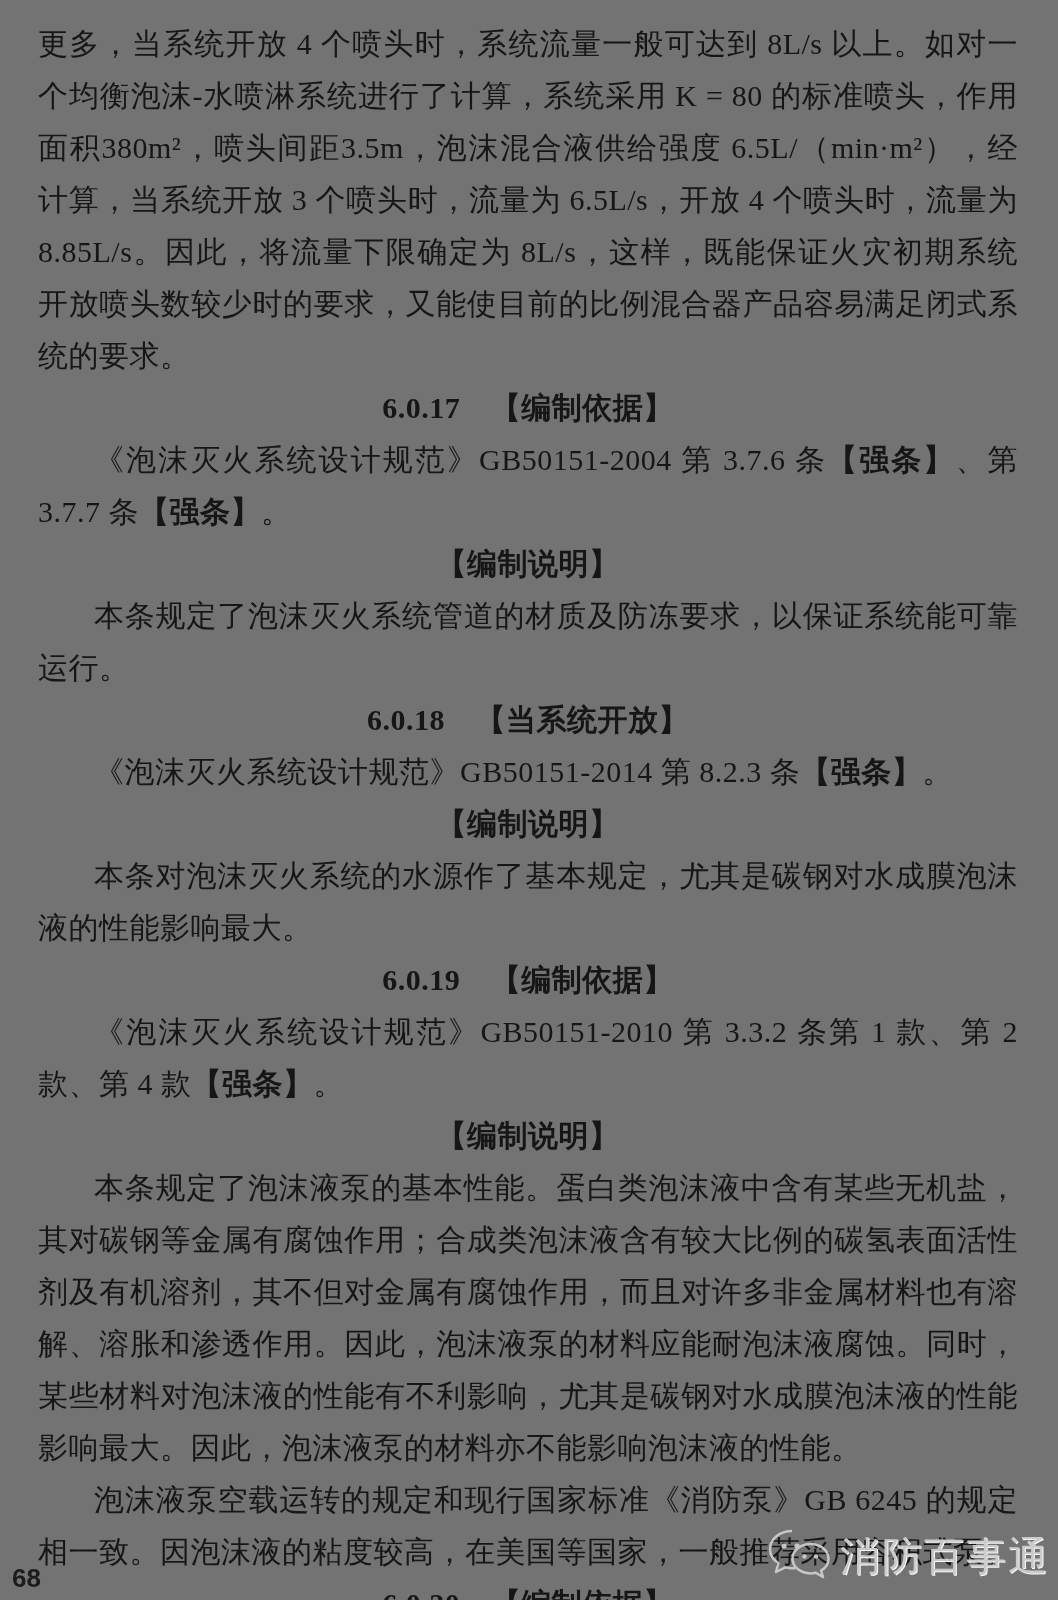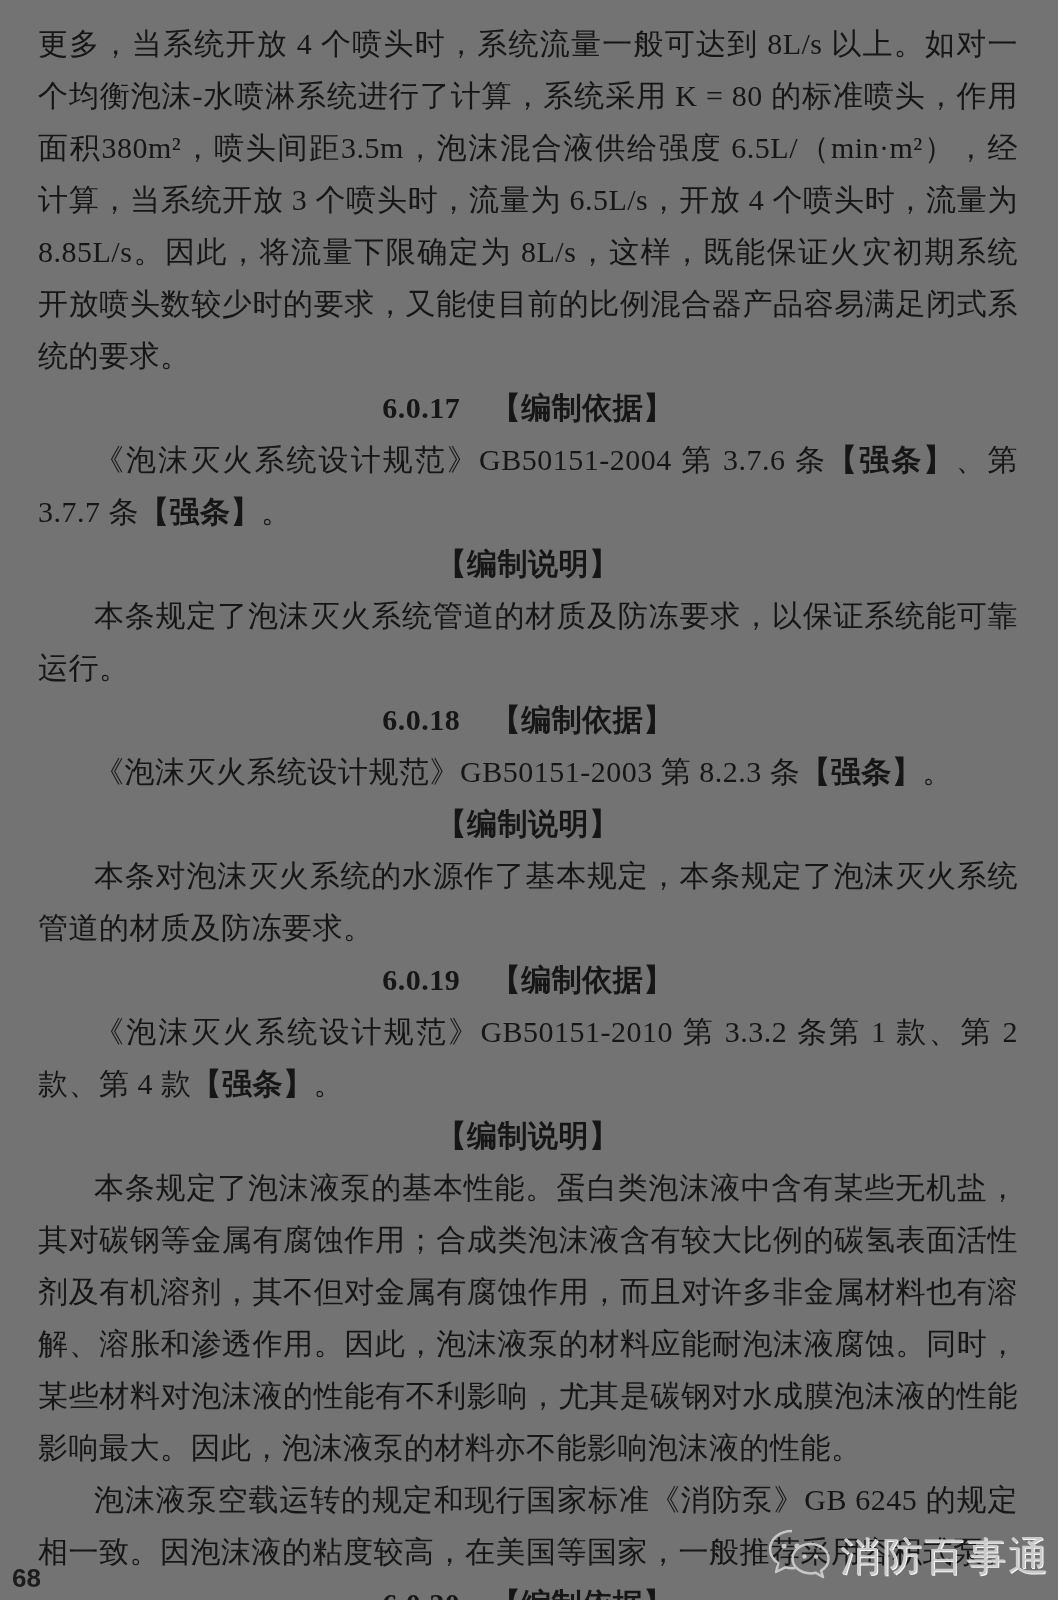"6.0.18 【编制依据】" span.b { text: 编制依据 -> 当系统开放 }
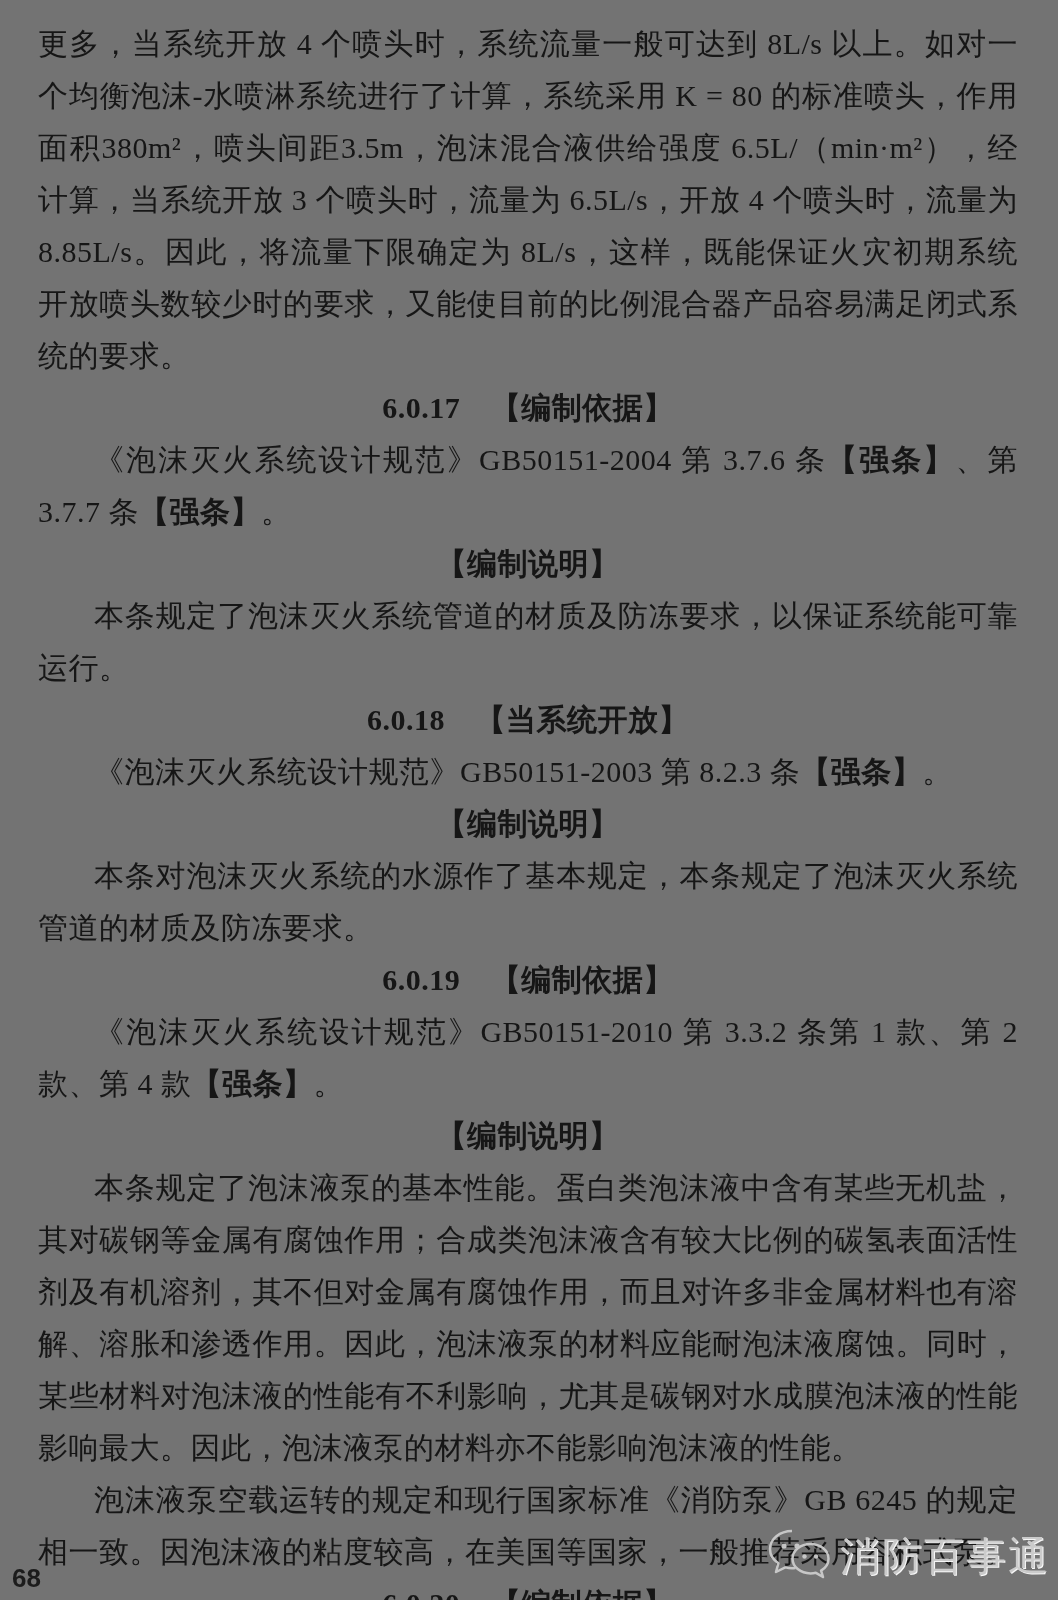"《泡沫灭火系统设计规范》GB50151-2003 第 8.2.3 条" span.r { text: GB50151-2003 -> GB50151-2014 }
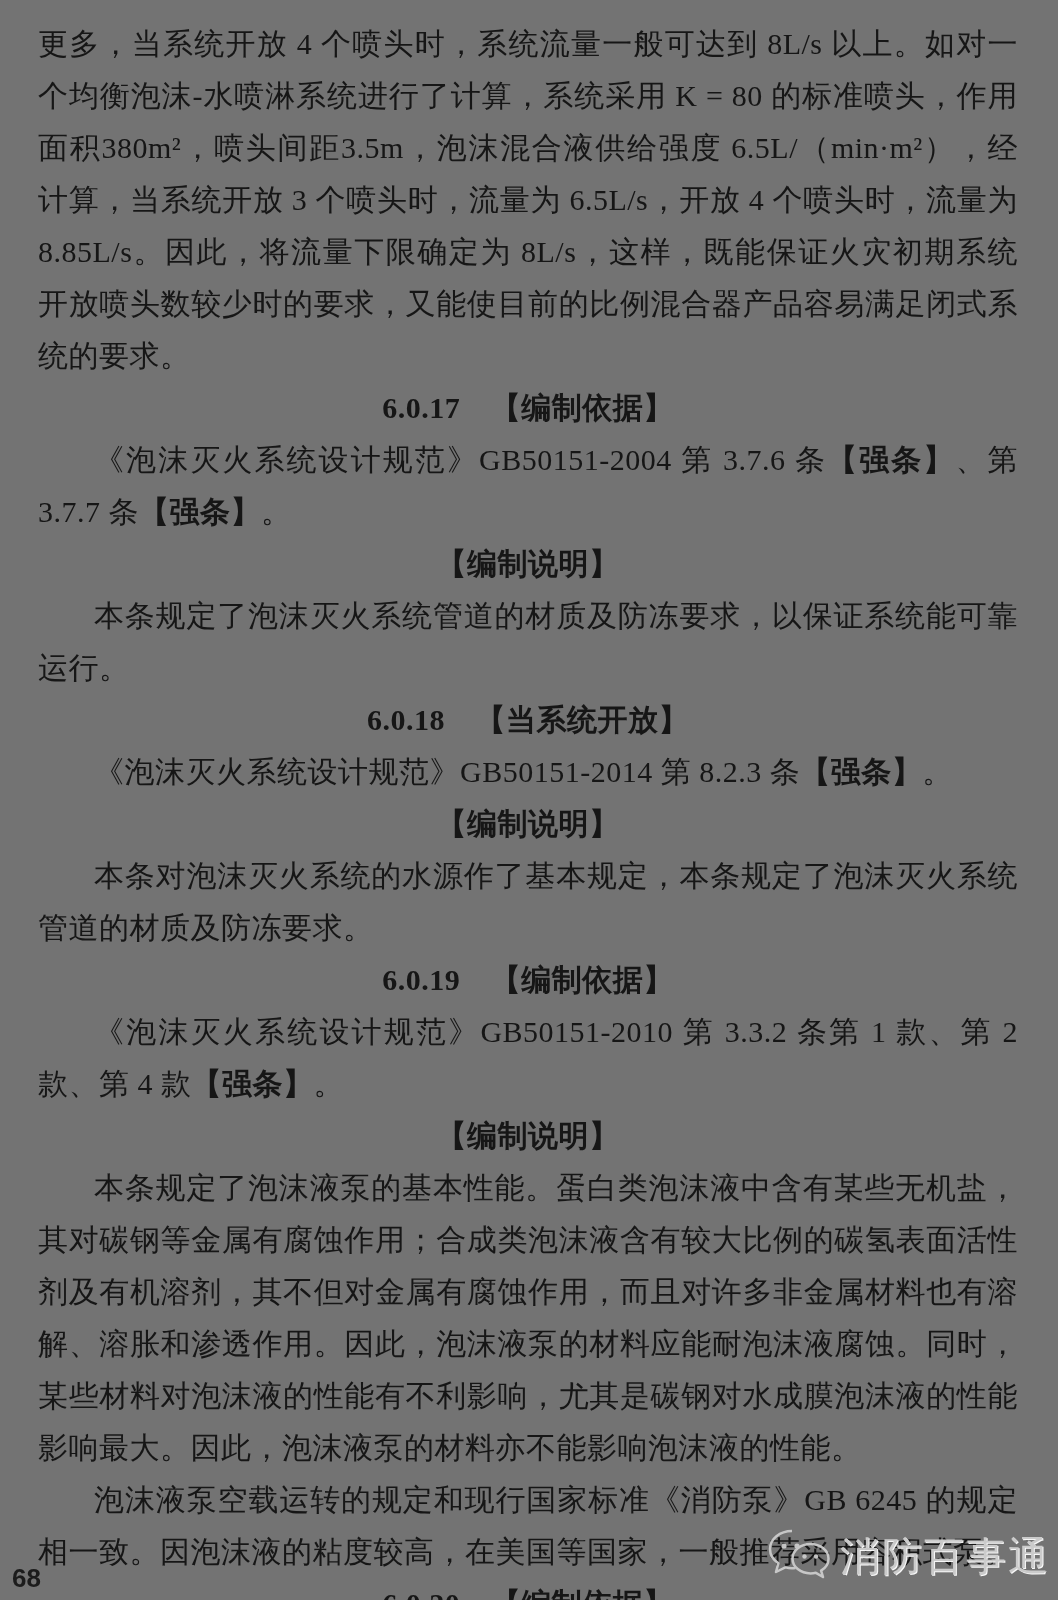"本条对泡沫灭火系统的水源作了基本规定，本条规定了泡沫灭火系统管道的材质及防冻要求" span.r { text: 本条规定了泡沫灭火系统管道的材质及防冻要求 -> 尤其是碳钢对水成膜泡沫液的性能影响最大 }
